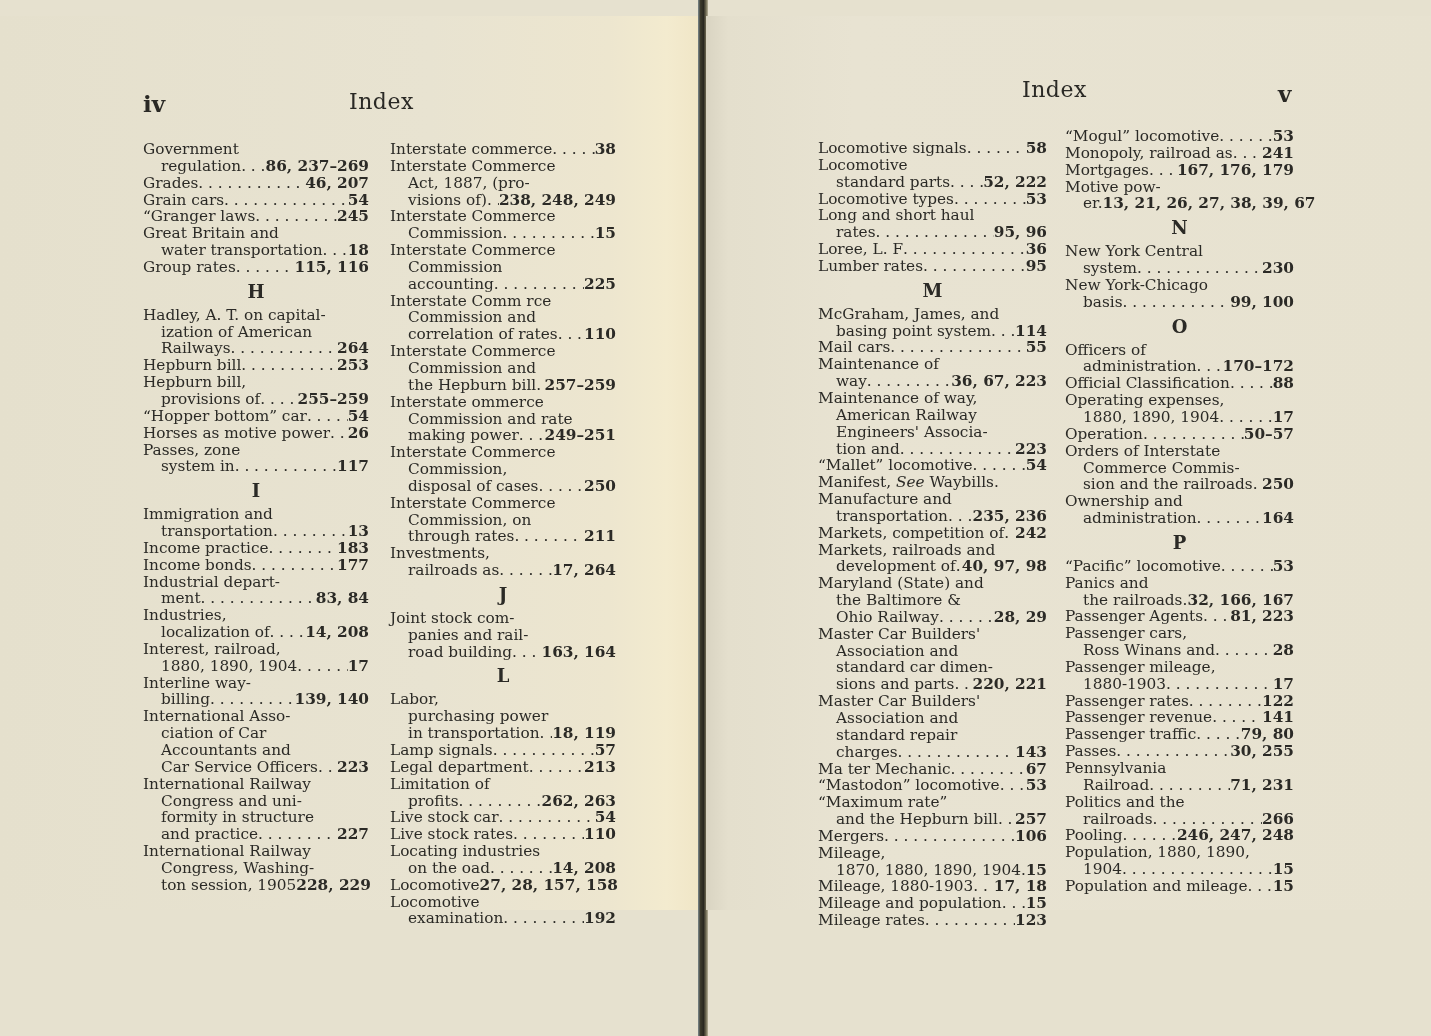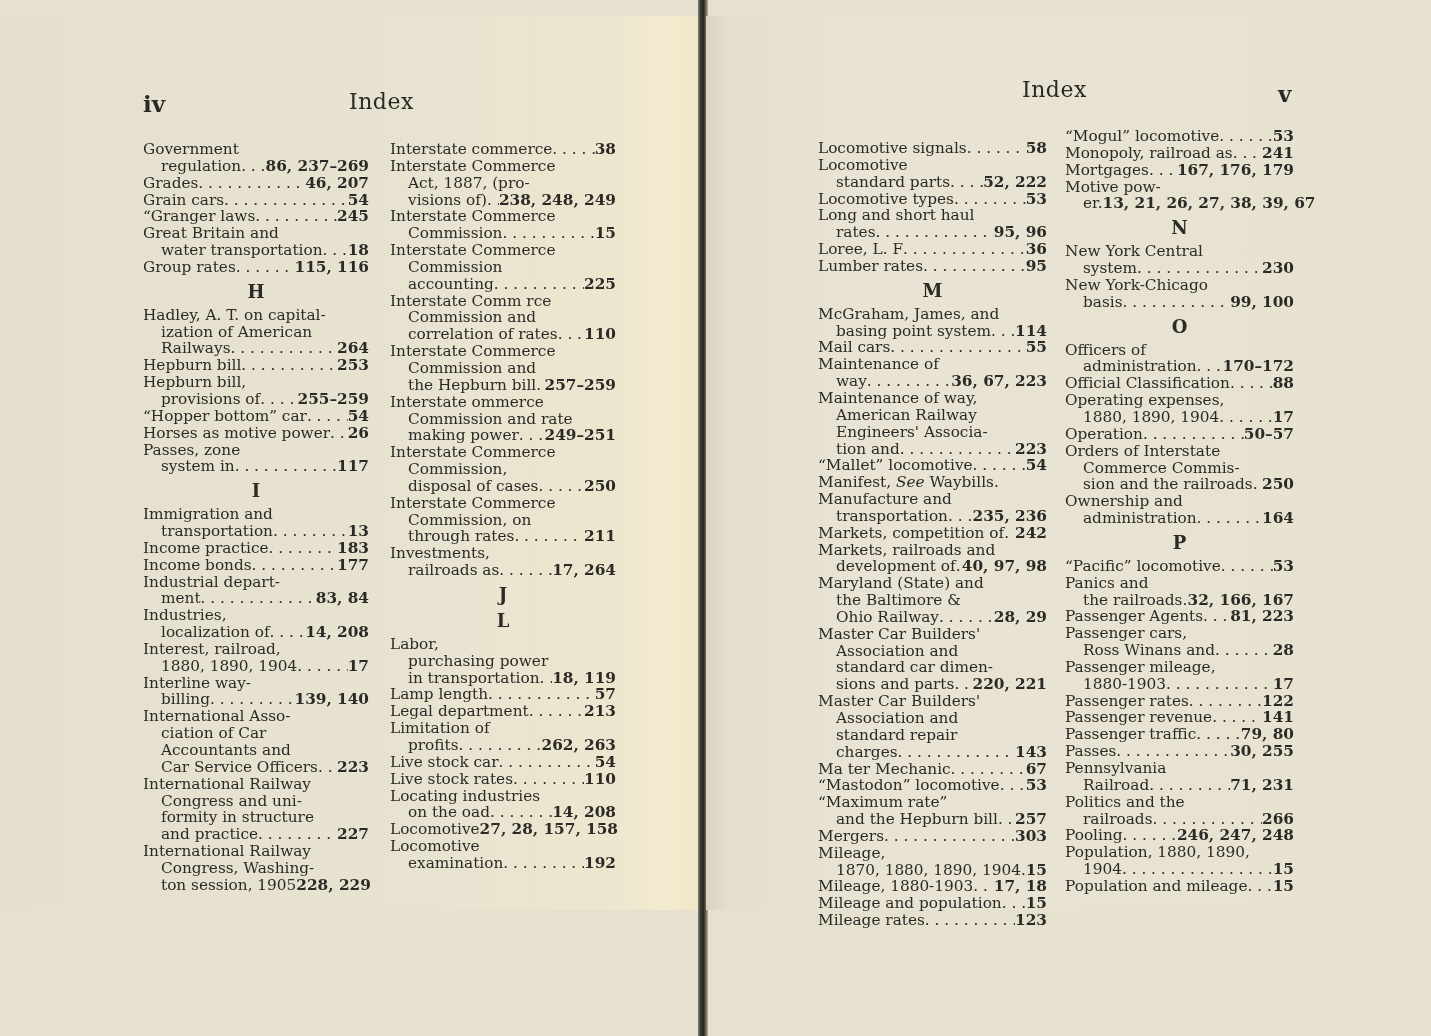"Joint stock com-" div.entry { html: none -> <div> <div> <span>Joint stock com-</span> </div> <div> <span>panies and rail-</span> </div> <div> <span>road building</span> <span></span> <span>163, 164</span> </div> </div> }
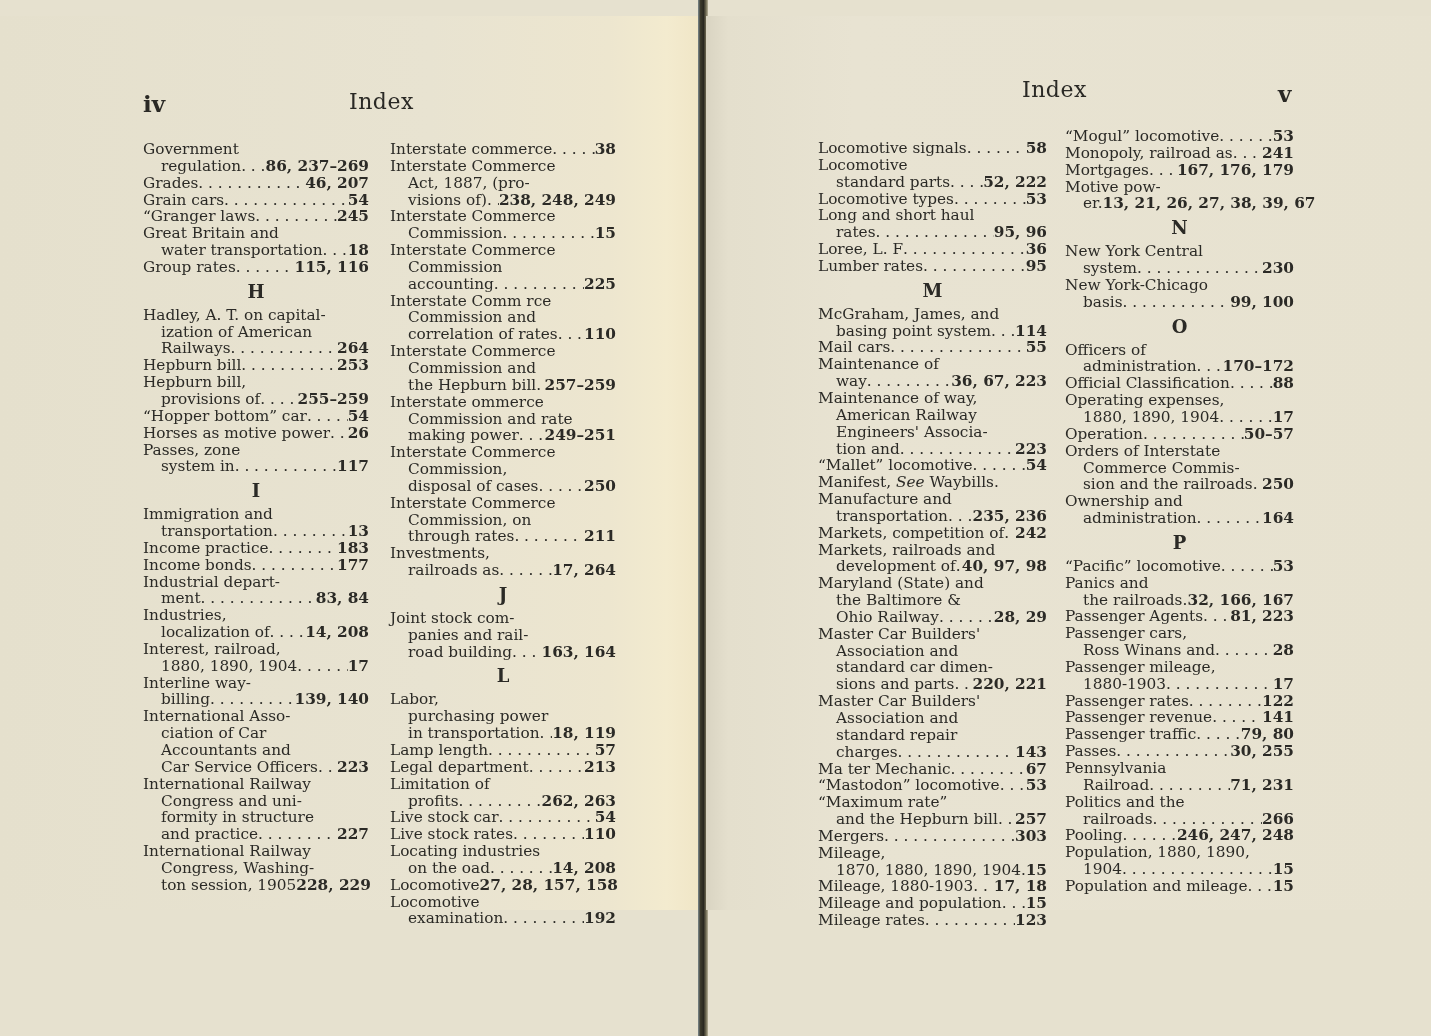"Lamp length" span.txt { text: length -> signals }
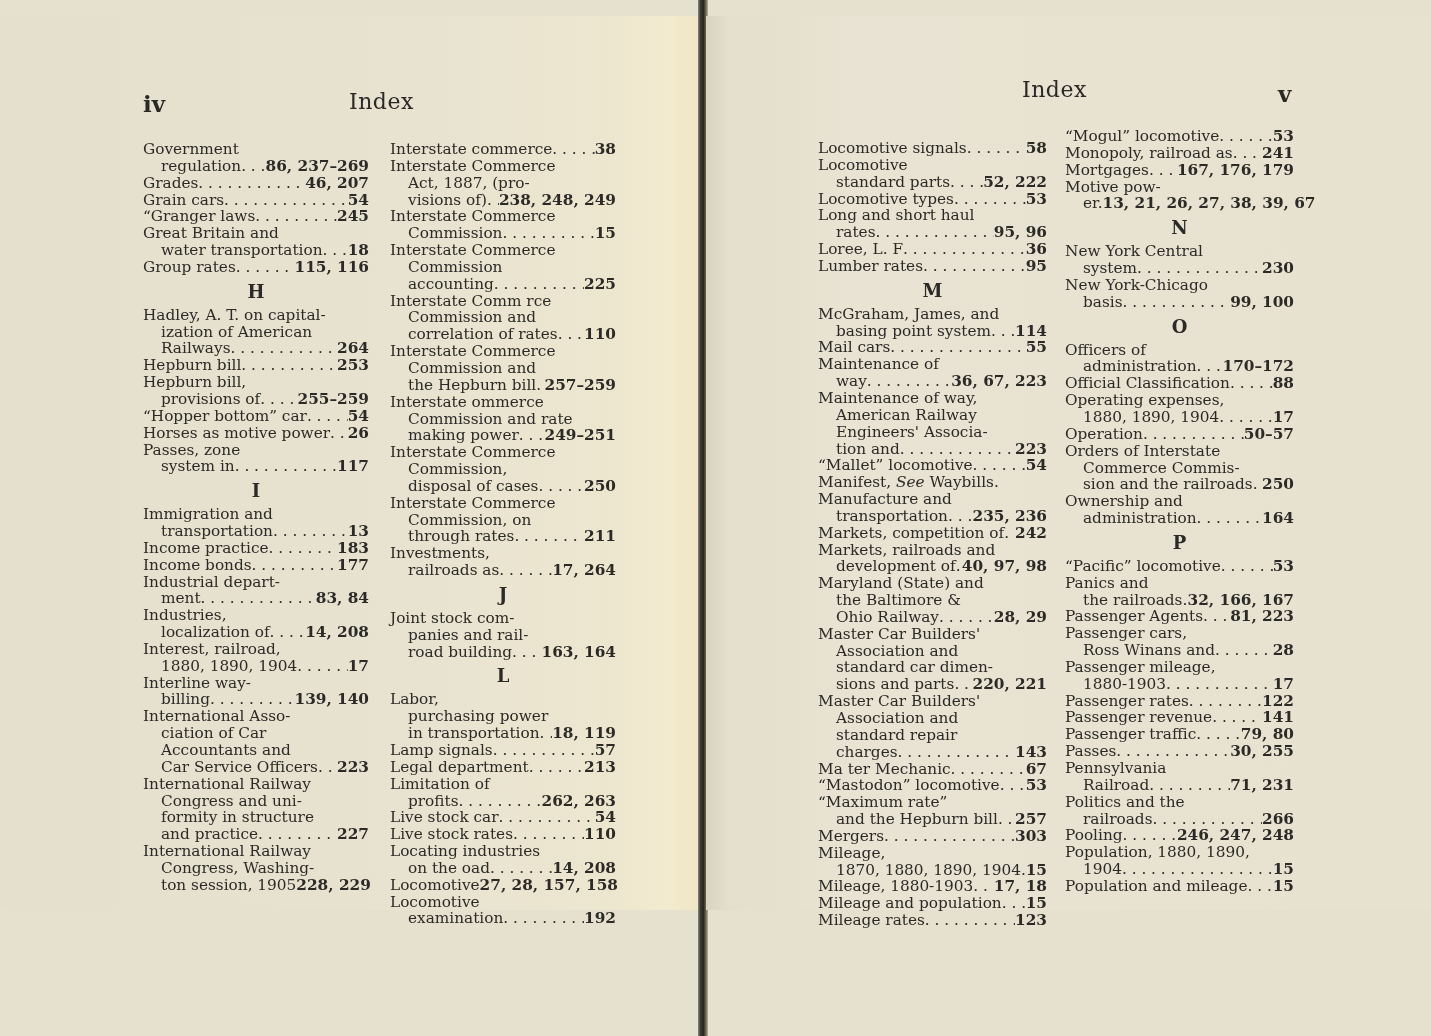"303" span.pages { text: 303 -> 106 }
